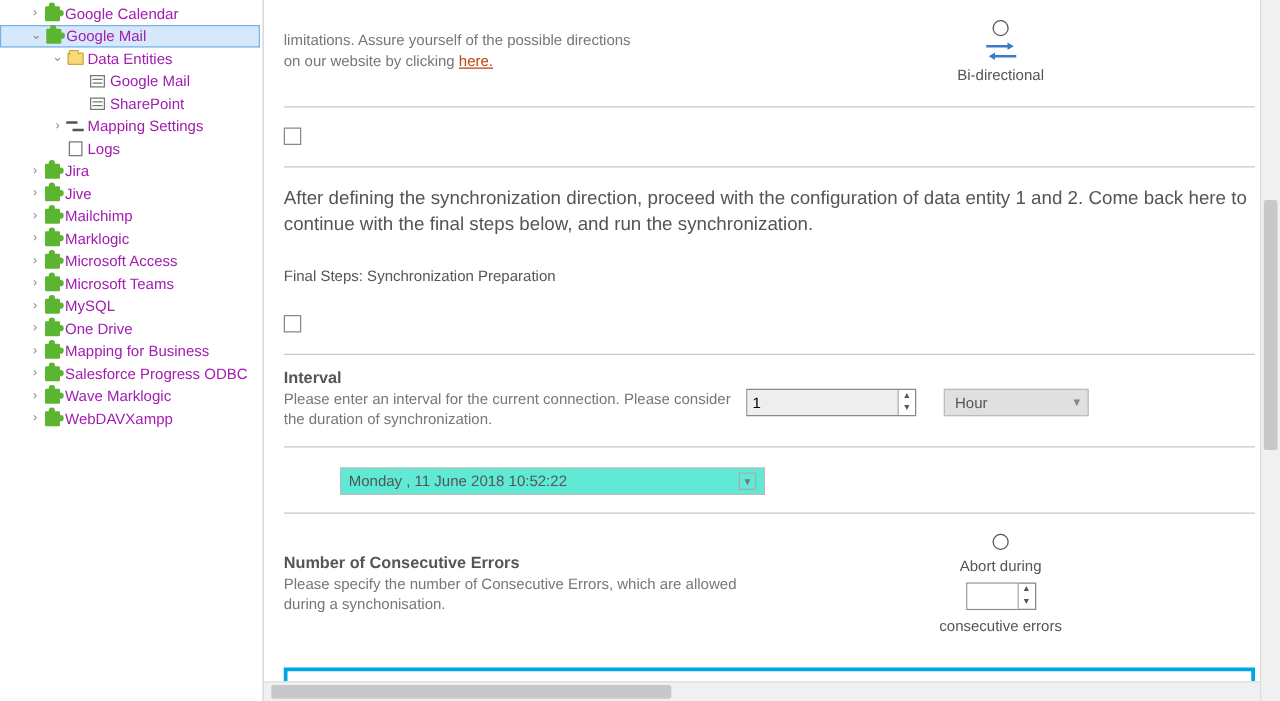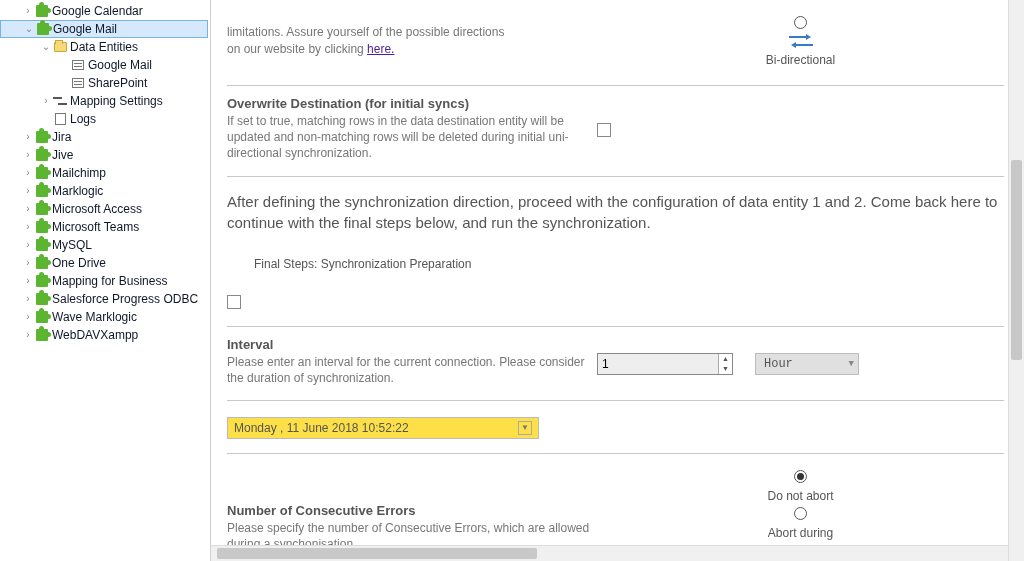"Google Calendar" .tree-label { color: #0f172a -> #a21caf }
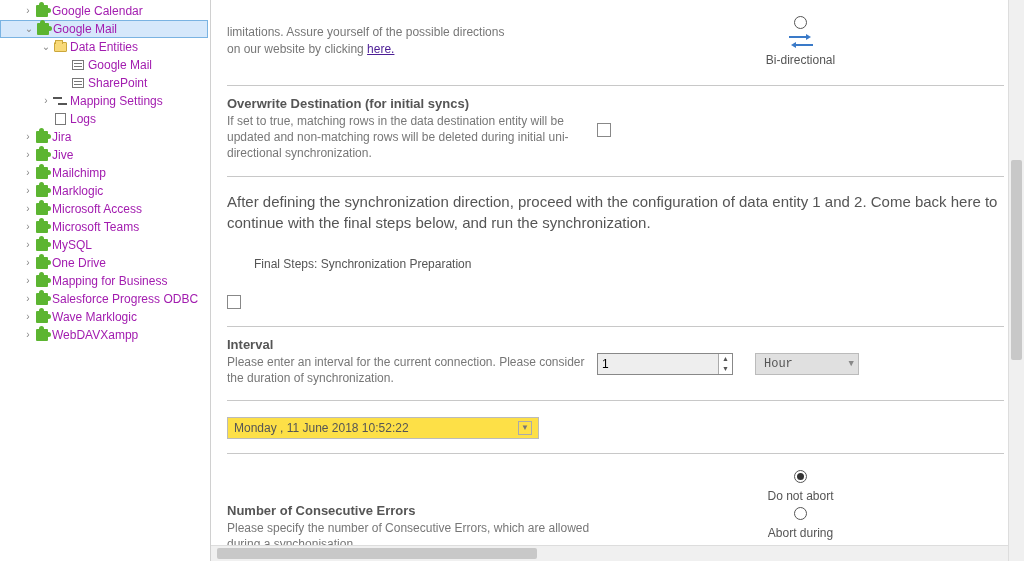"here." a.link { color: #4c1d95 -> #c2410c }
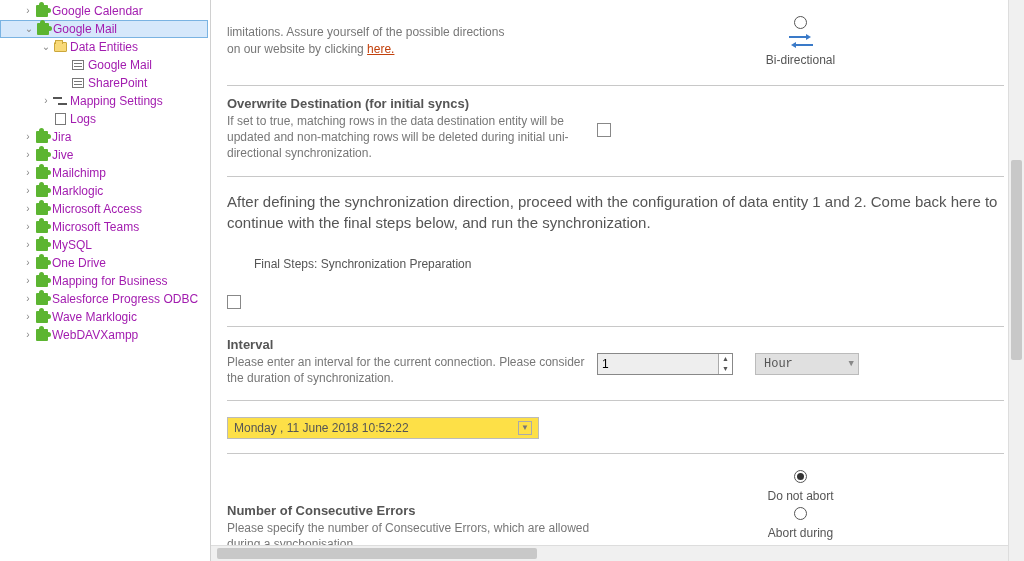"Overwrite Destination (for initial" div.left { html: <div> <h3>Overwrite Destination (for initial syncs)</h3> <p>If set to true, matching rows in the data destination entity will be updated and non-matching rows will be deleted during initial uni-directional synchronization.</p> </div> -> none }
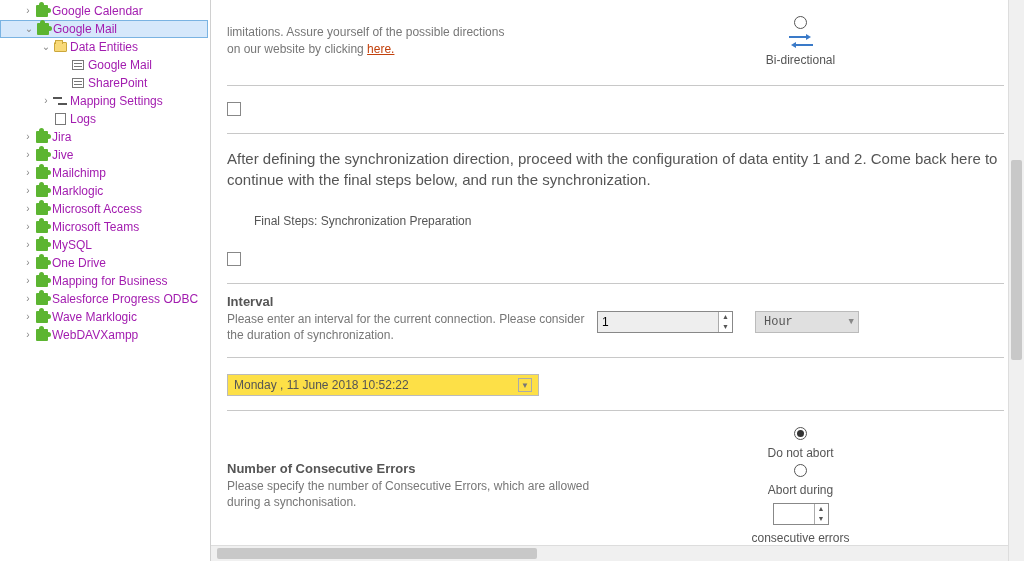"Final Steps: Synchronization Preparation" .subhead { margin-left: 27px -> none }
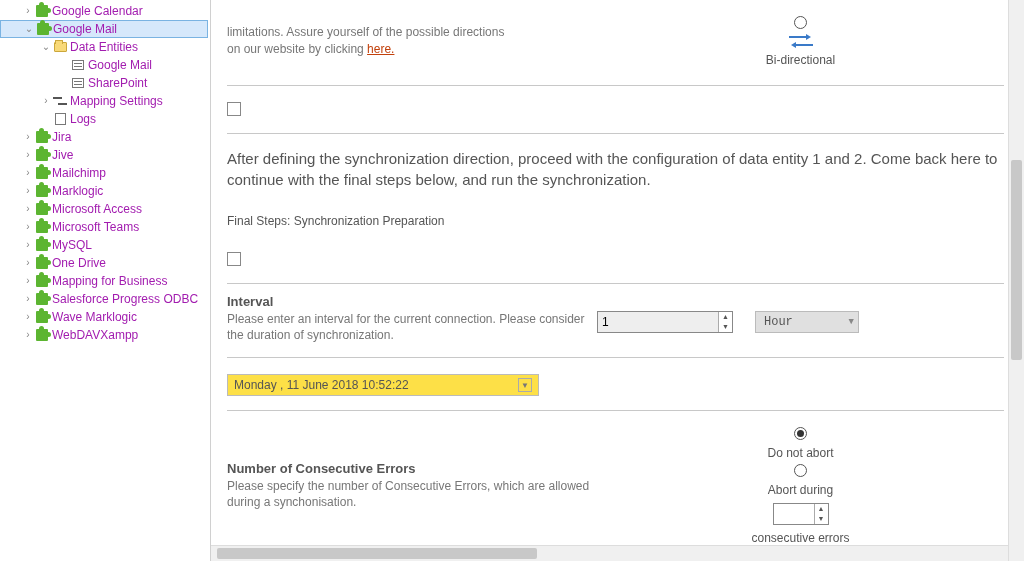"Hour" .select { font-family: Liberation Mono, monospace -> none; width: 104px -> 116px }
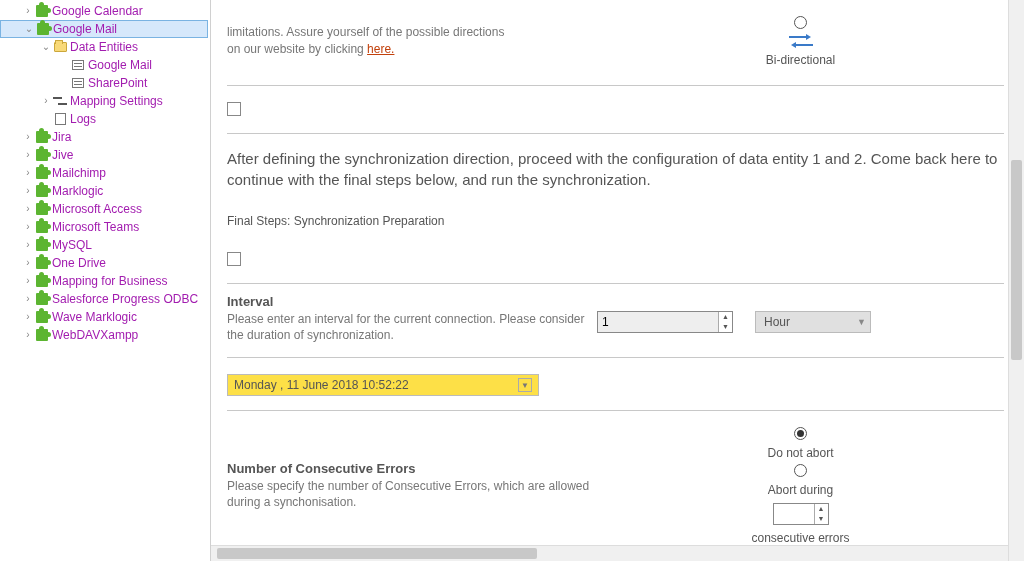"Monday , 11 June 2018" .dateinput { background: #fde047 -> #5eead4; margin-left: none -> 45px; width: 312px -> 340px }
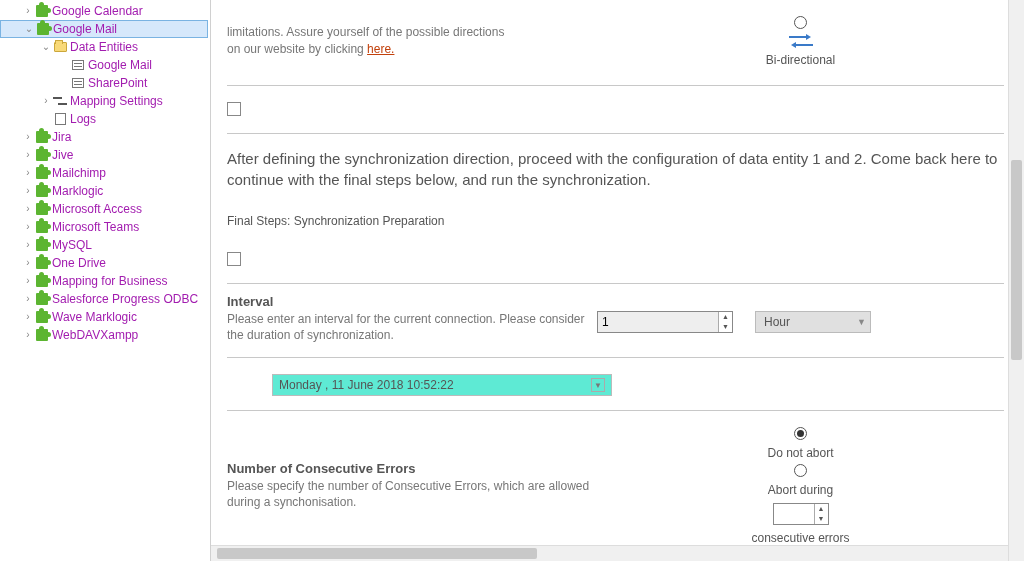"Do not abort" div.radio-row { html: <div> <span></span> <span>Do not abort</span> </div> -> none }
